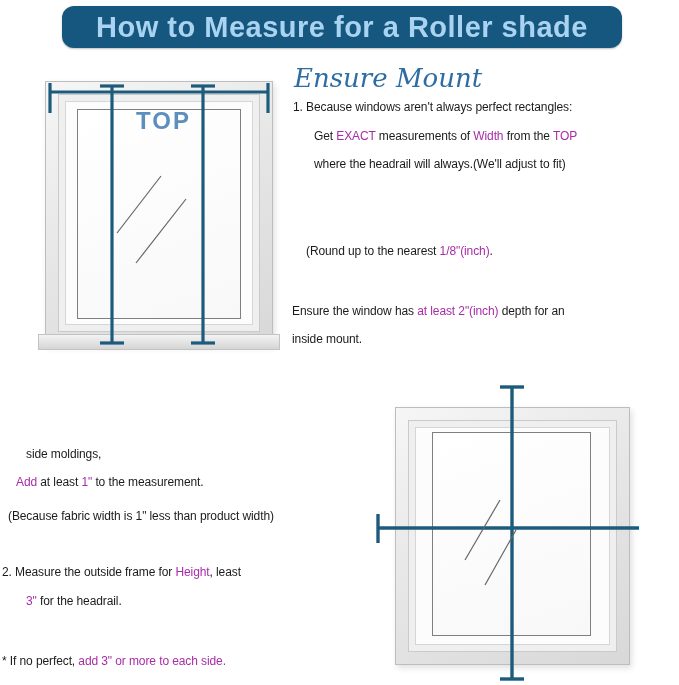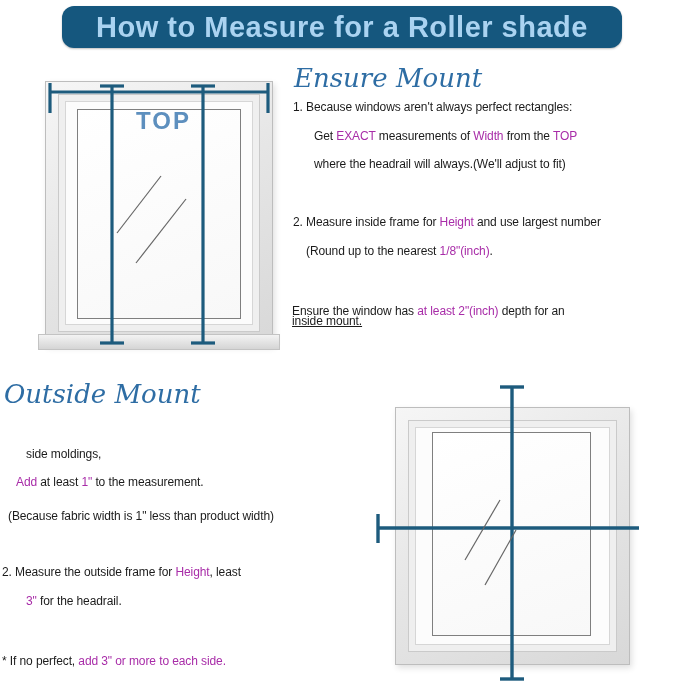"2. Measure inside frame for" div.tline { html: <div><span>2. Measure inside frame for </span><span>Height</span><span> and use largest number</span></div> -> none }
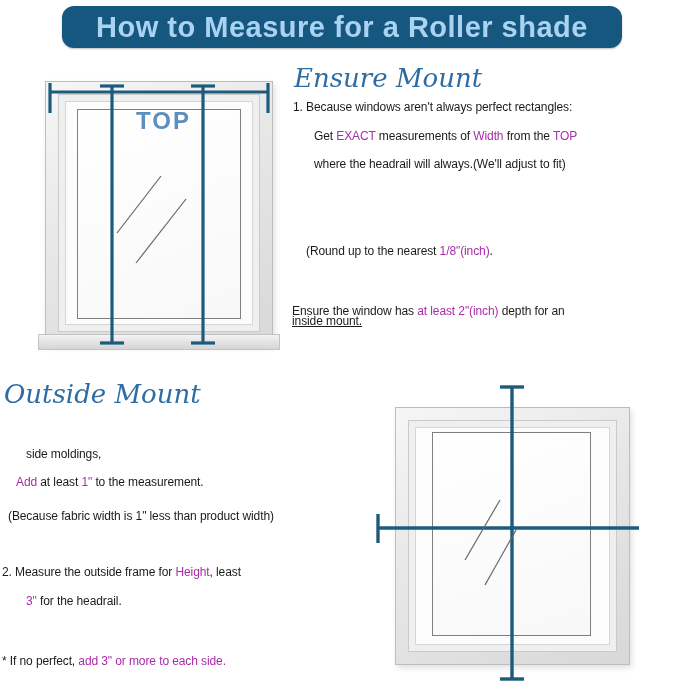"inside mount." div.tline { text-decoration: underline -> none; top: 314px -> 332px }
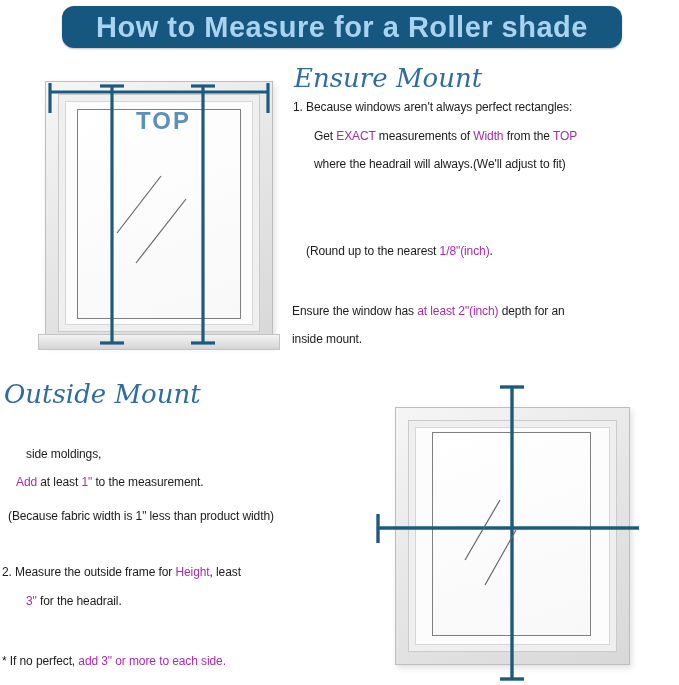"Outside Mount" div.mount-heading { html: <div>Outside Mount</div> -> none }
